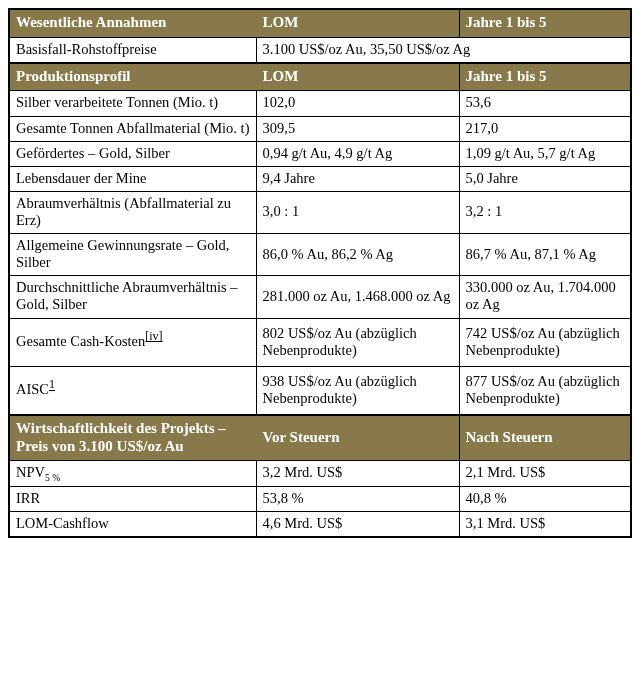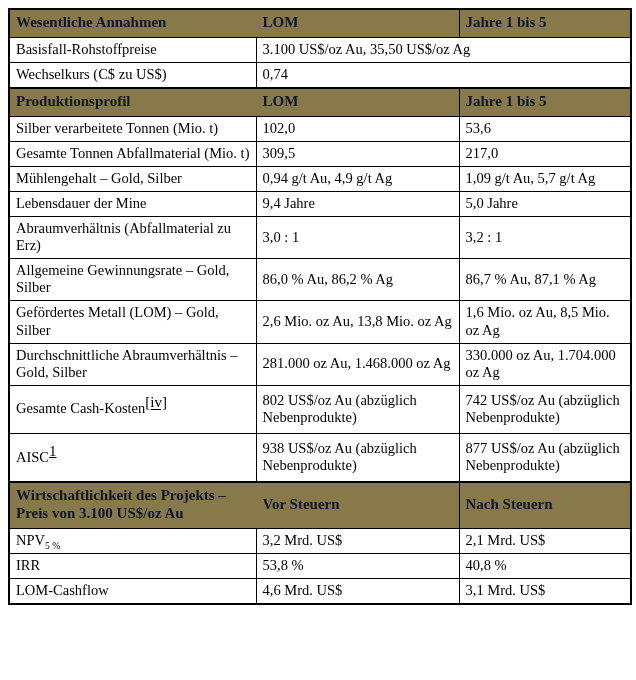"Wesentliche Annahmen" tr.hdr td { color: #0f172a -> #ffffff }
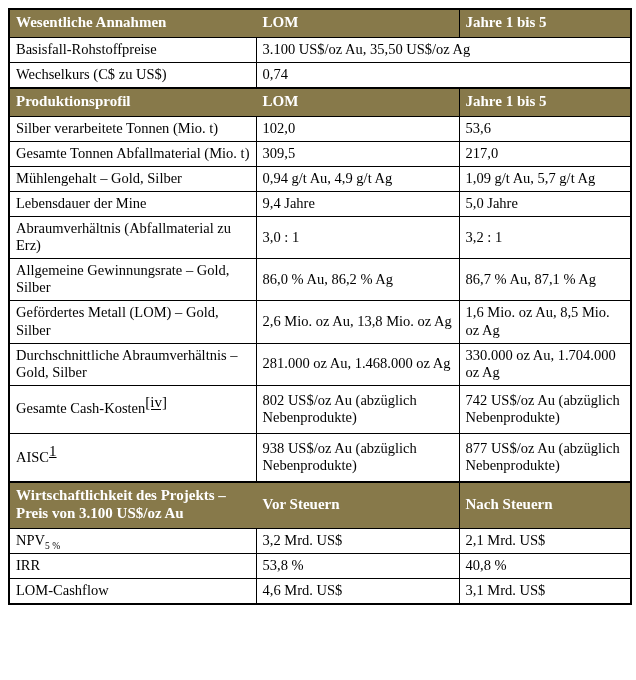"Wechselkurs (C$ zu US$)" tr { html: <tr> <td>Wechselkurs (C$ zu US$)</td> <td>0,74</td> </tr> -> none }
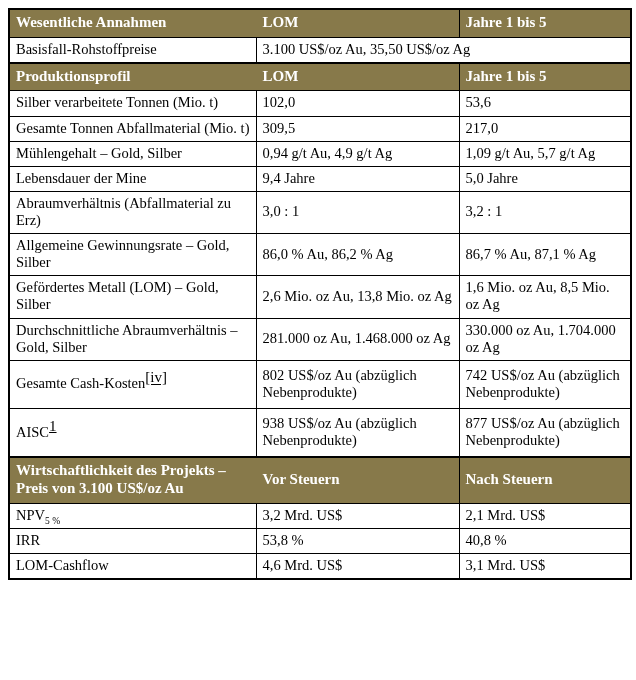"Mühlengehalt – Gold, Silber" td { text: Mühlengehalt -> Gefördertes }
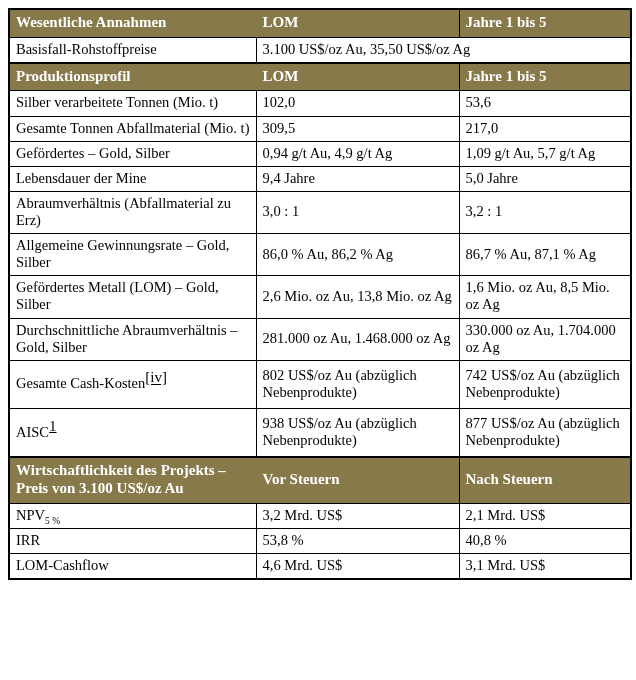"Gefördertes Metall (LOM) – Gold," tr { html: <tr> <td>Gefördertes Metall (LOM) – Gold, Silber</td> <td>2,6 Mio. oz Au, 13,8 Mio. oz Ag</td> <td>1,6 Mio. oz Au, 8,5 Mio. oz Ag</td> </tr> -> none }
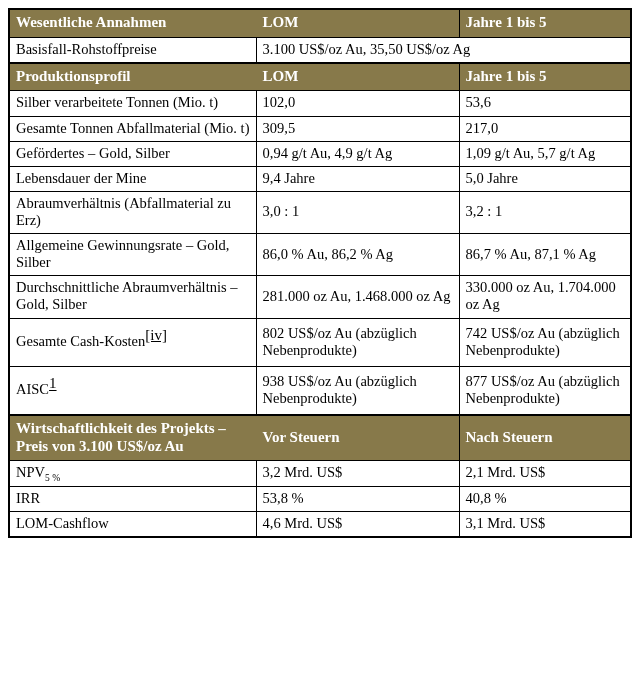"[iv]" sup.fn { font-size: 15px -> 12px }
